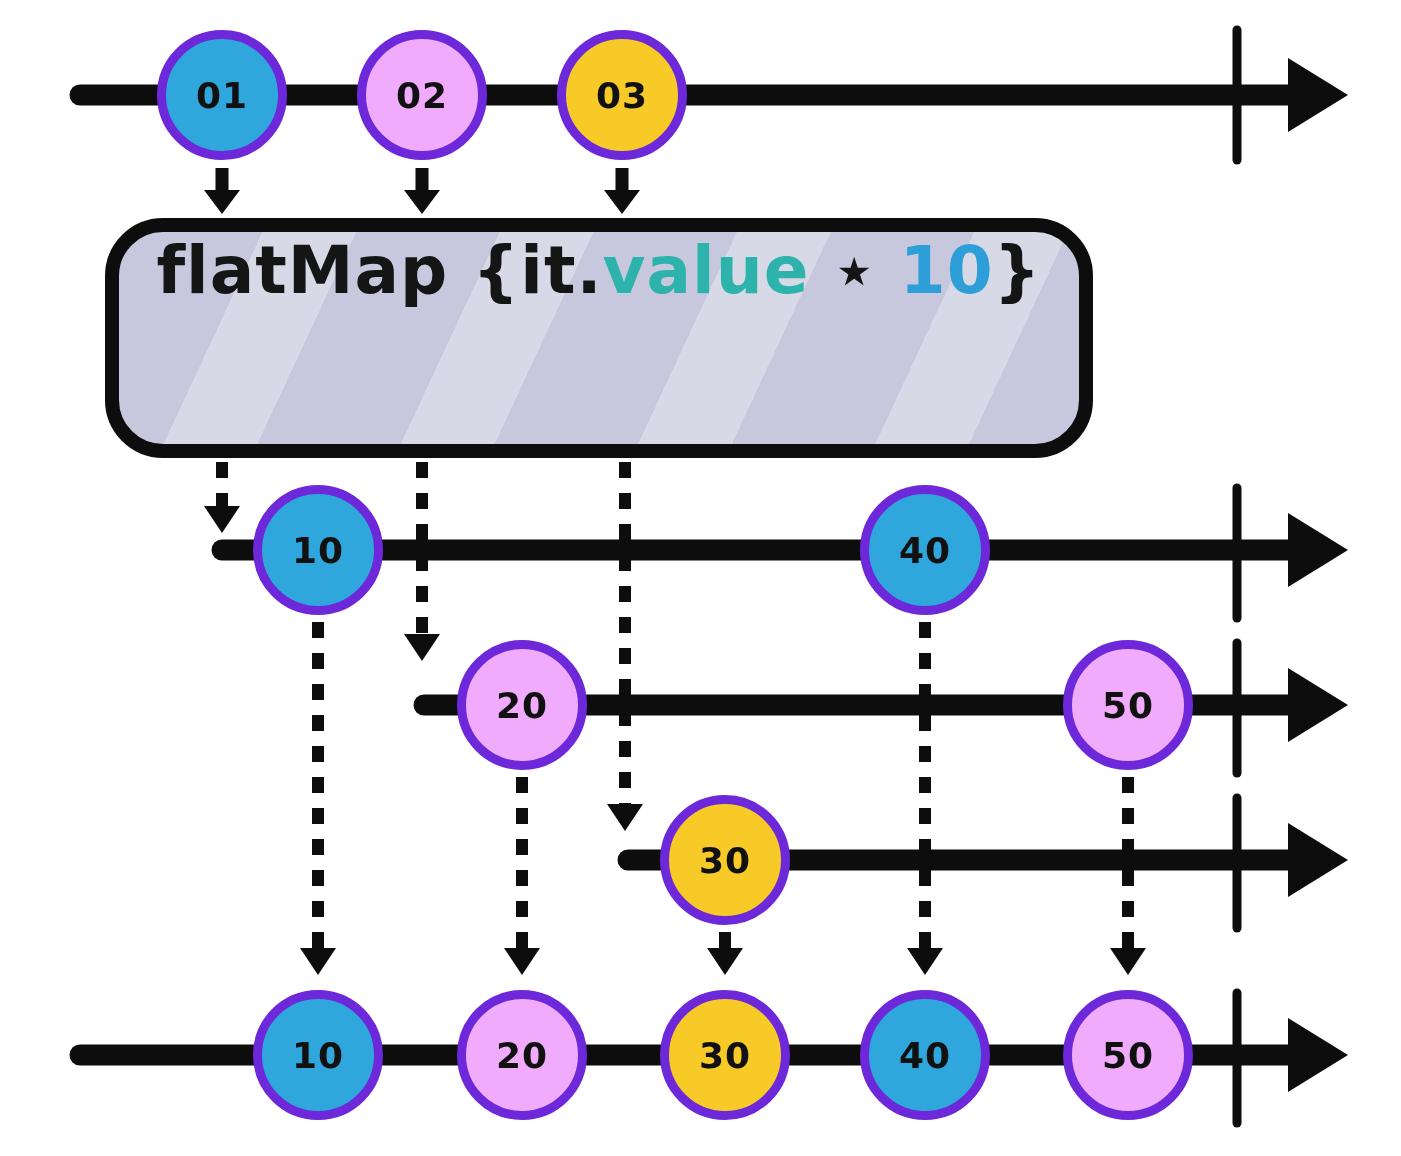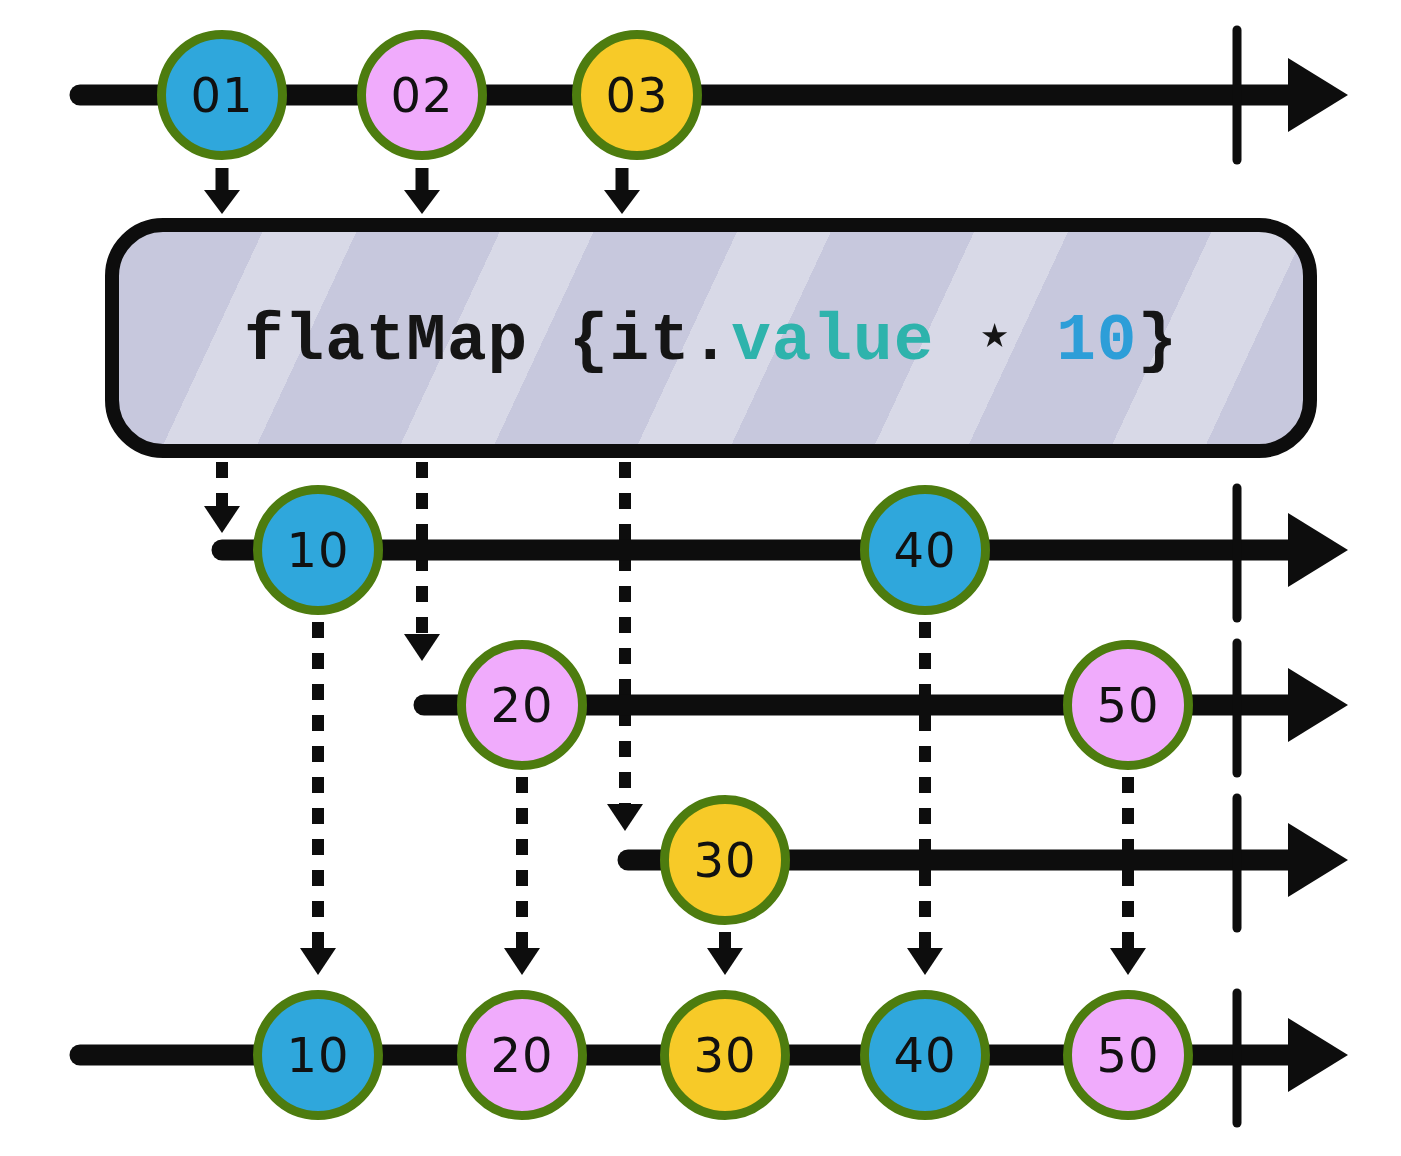"01" .marble { border: 9px solid #4d7c0f -> 9px solid #6d28d9; font-size: 48px -> 36px; font-weight: normal -> bold }
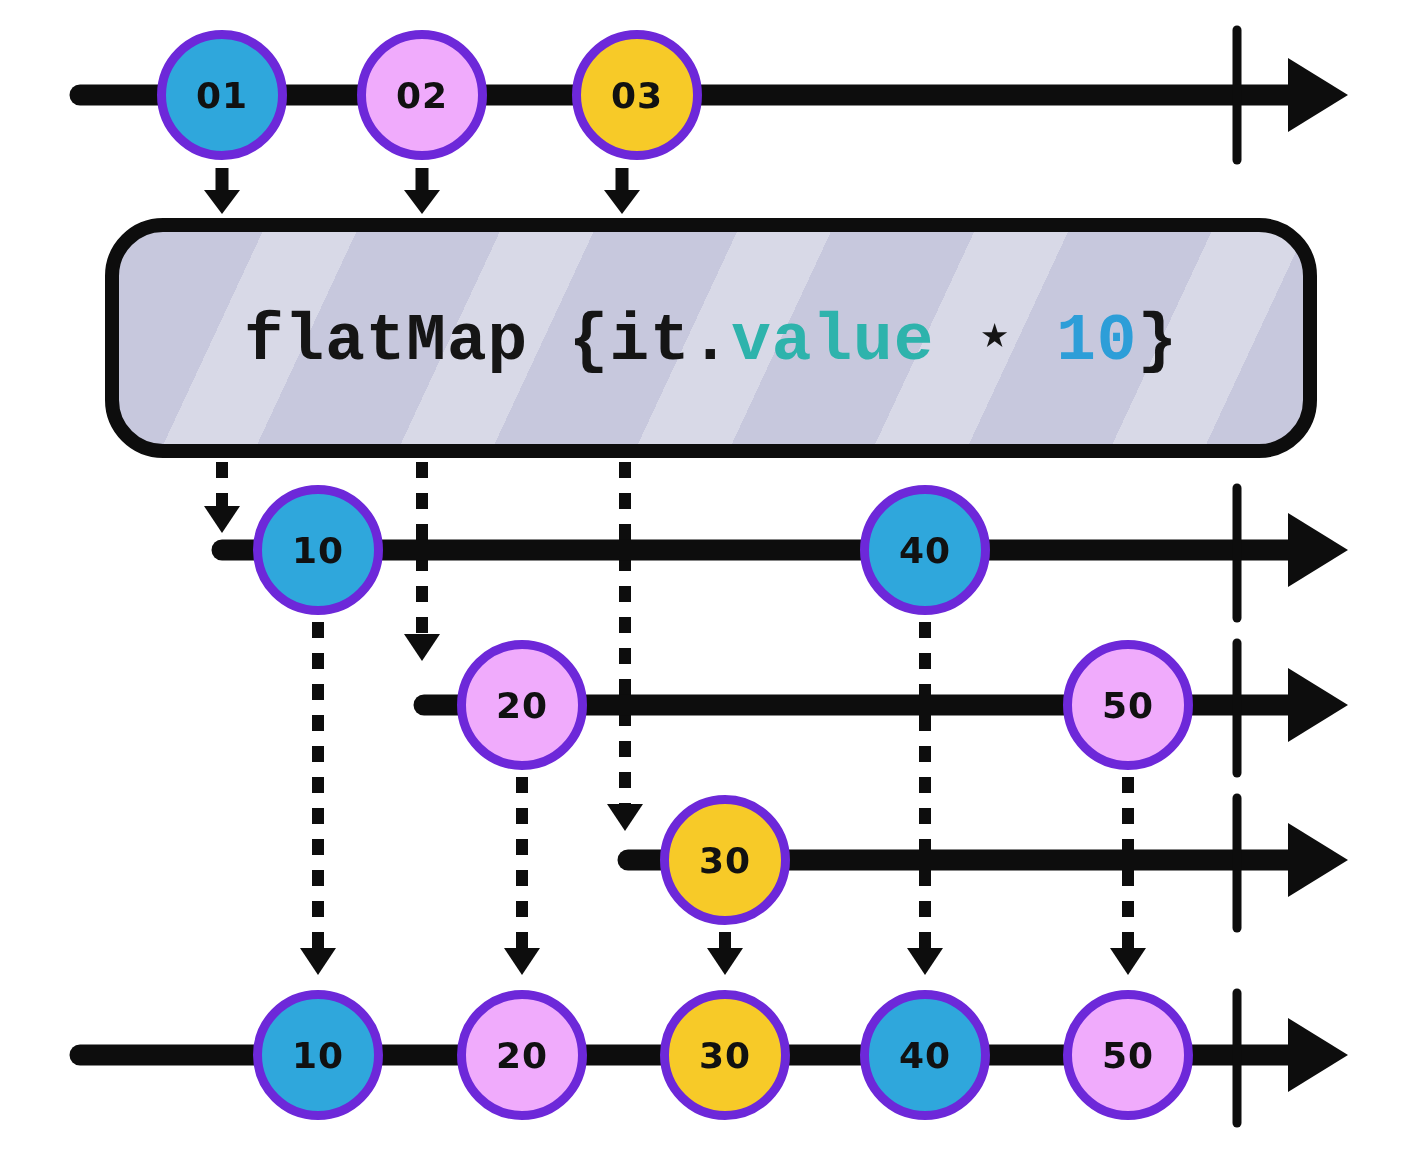"03" div.marble { left: 572px -> 557px }
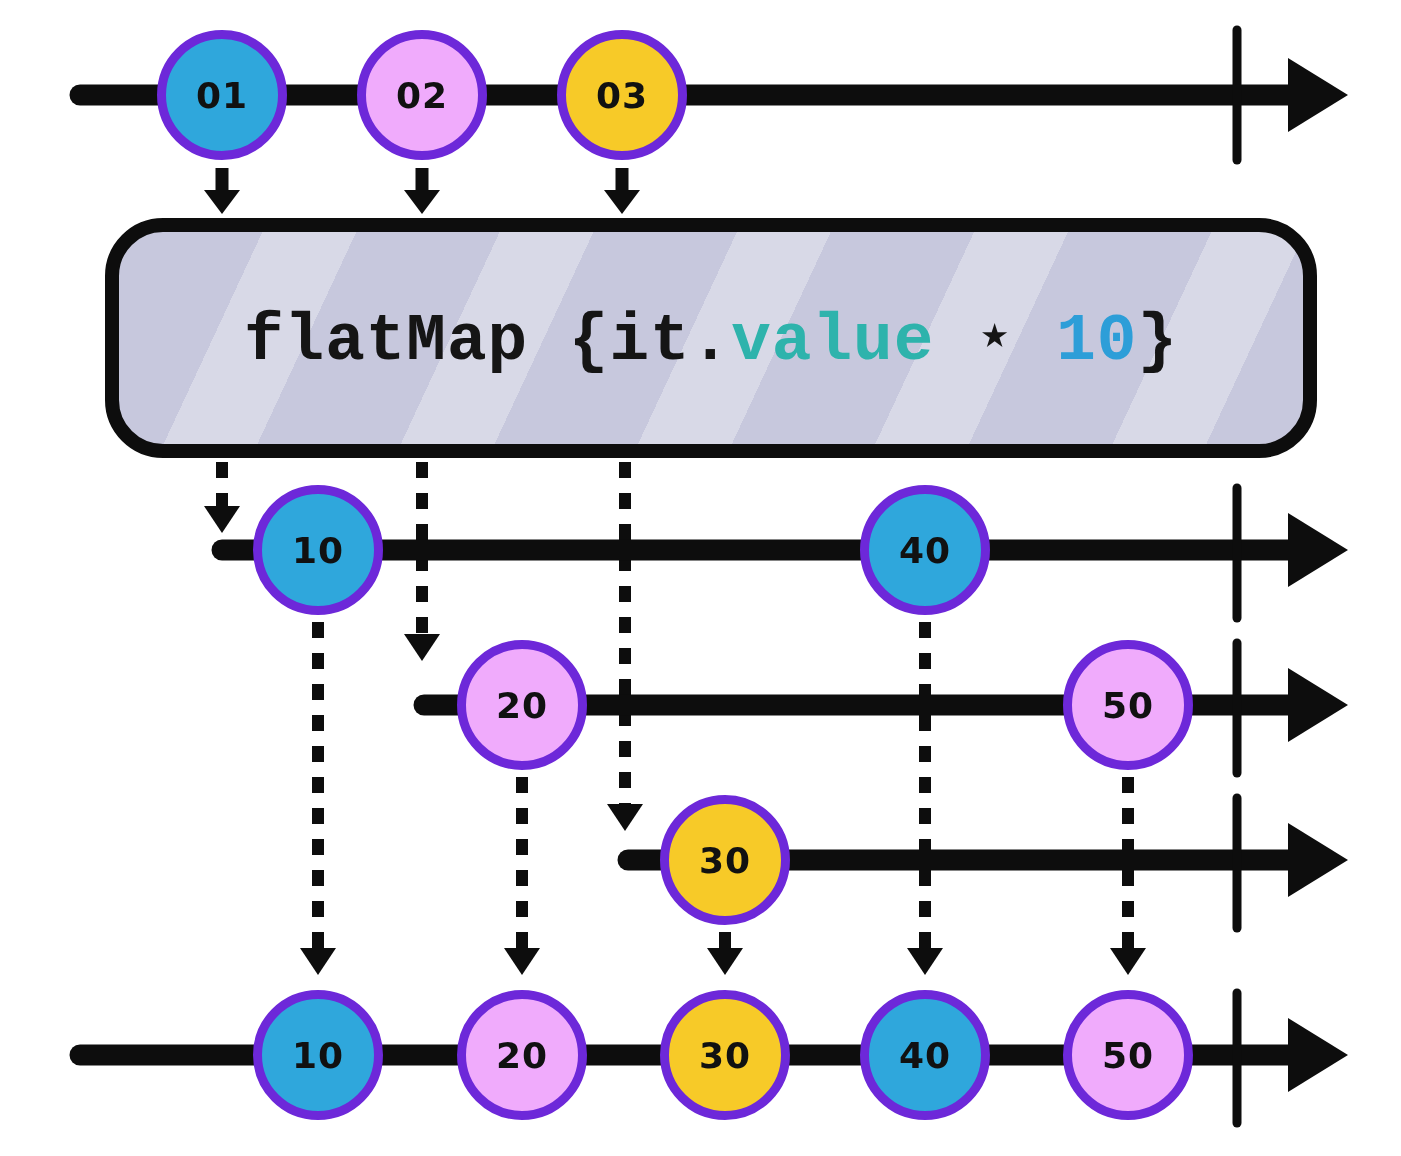"flatMap {it.value ⋆ 10}" #op-box { align-items: center -> flex-start; font-family: Liberation Mono, monospace -> none; width: 1212px -> 988px }
